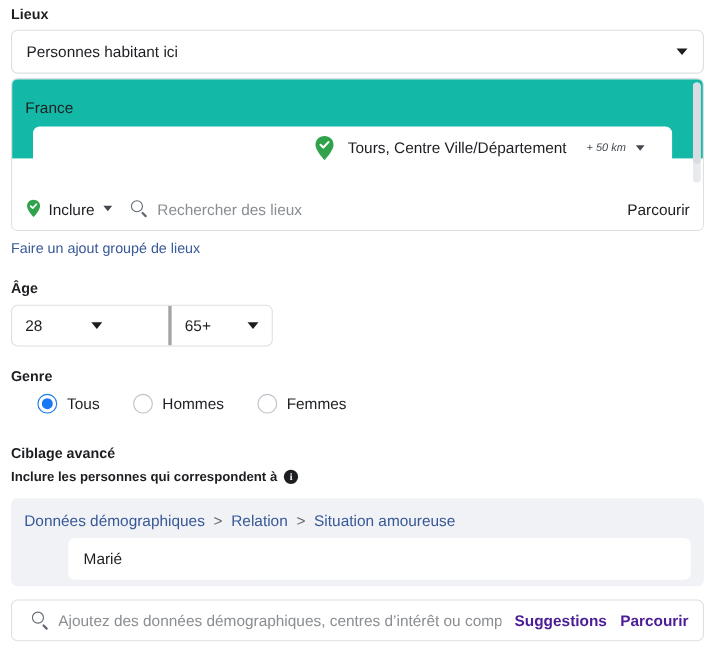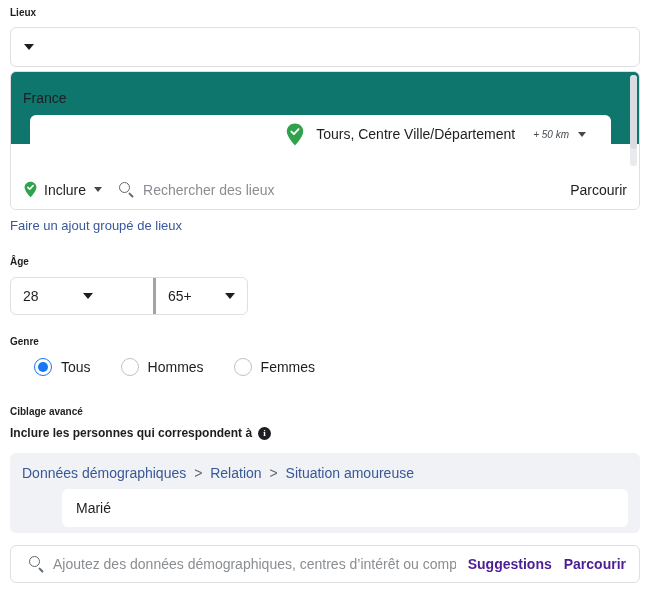"Lieux" .section-label { font-size: 10px -> 13px }
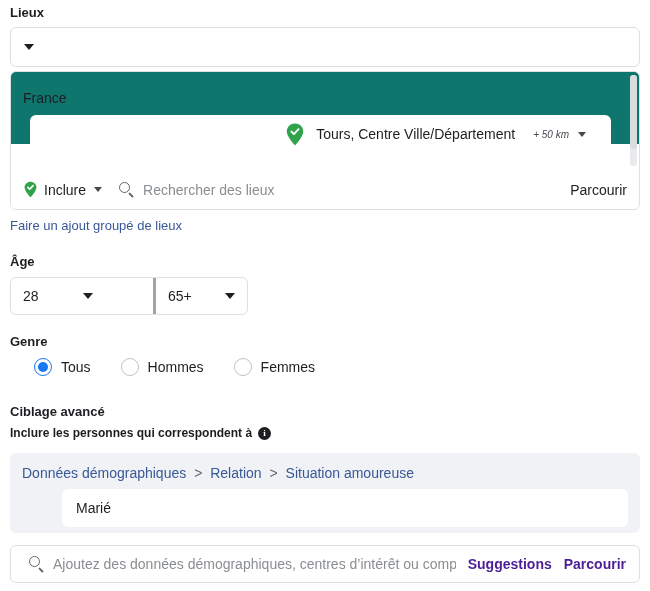"Personnes habitant ici" span.val { html: none -> <span>Personnes habitant ici</span> }
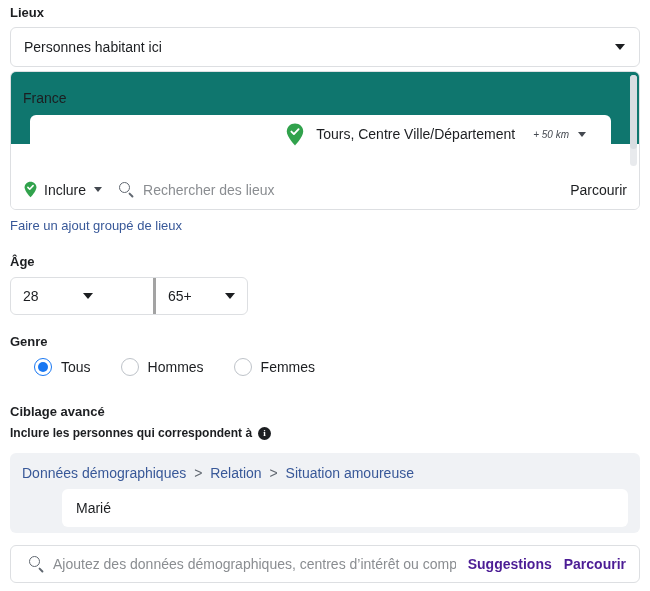"France" .loc-scrollarea { background: #0f766e -> #14b8a6 }
